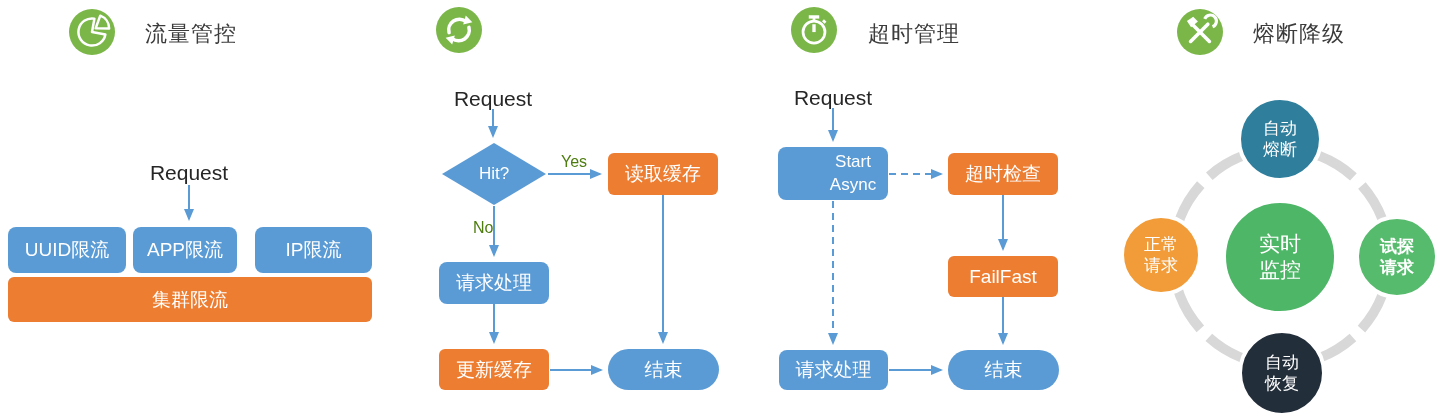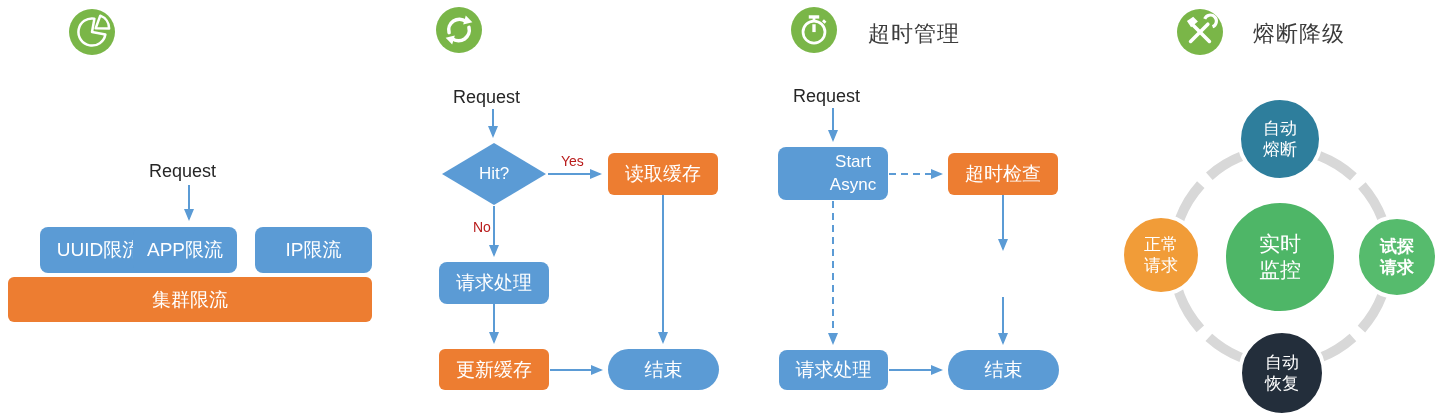"流量管控" div.section-title { html: none -> <div>流量管控</div> }
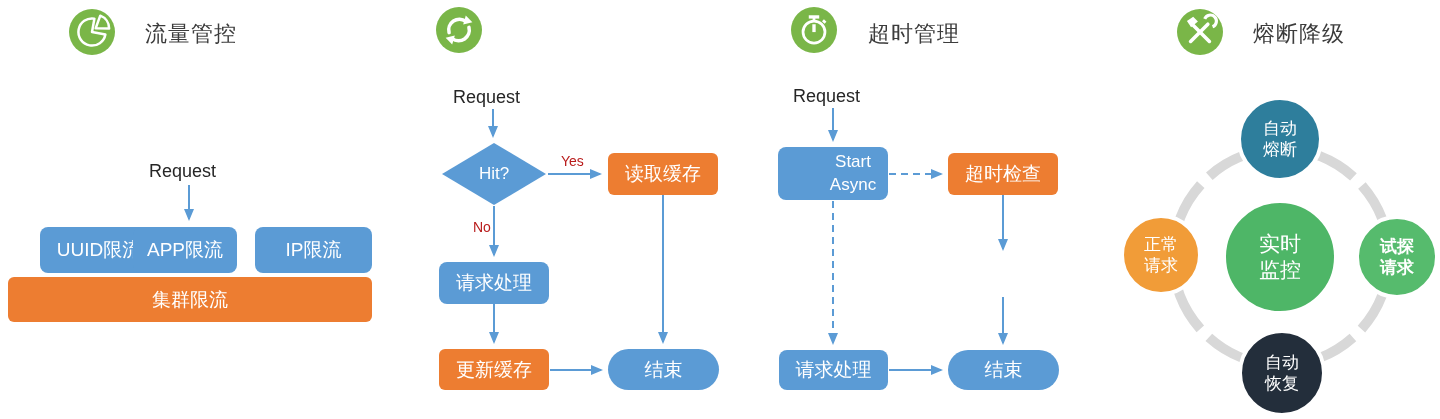"Request" .req-label { font-size: 18px -> 21px; text-align: none -> center }
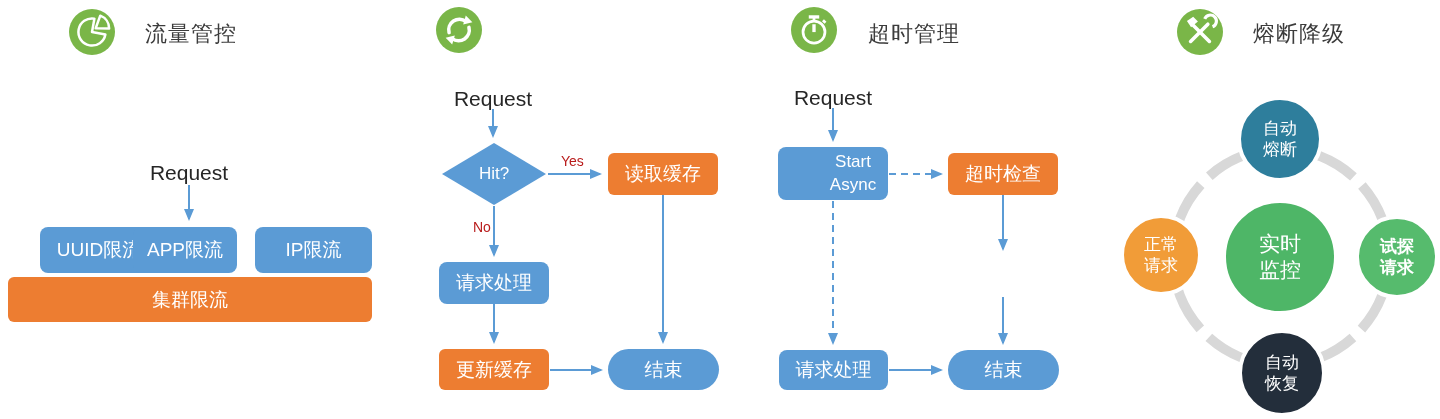"Yes" .edge-label { color: #b91c1c -> #4d7c0f; font-size: 14px -> 16px }
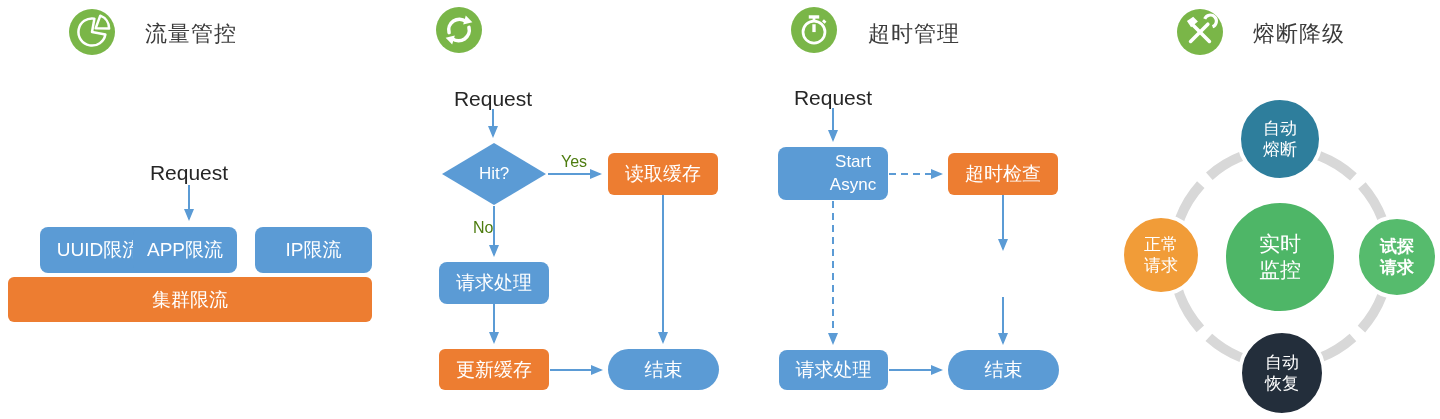"UUID限流" div.node { margin-left: 32px -> none }
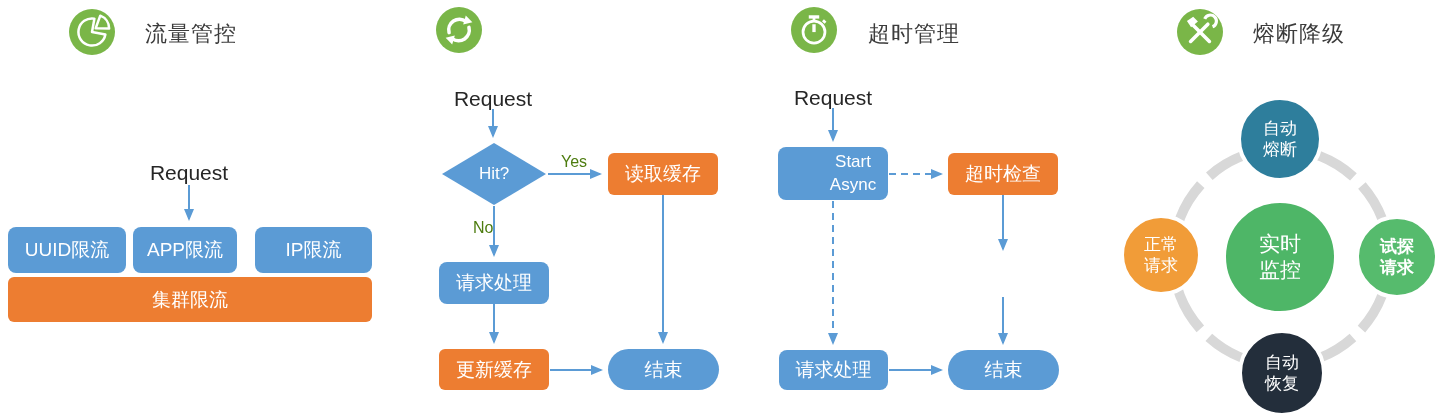"FailFast" div.node { html: none -> <div>FailFast</div> }
